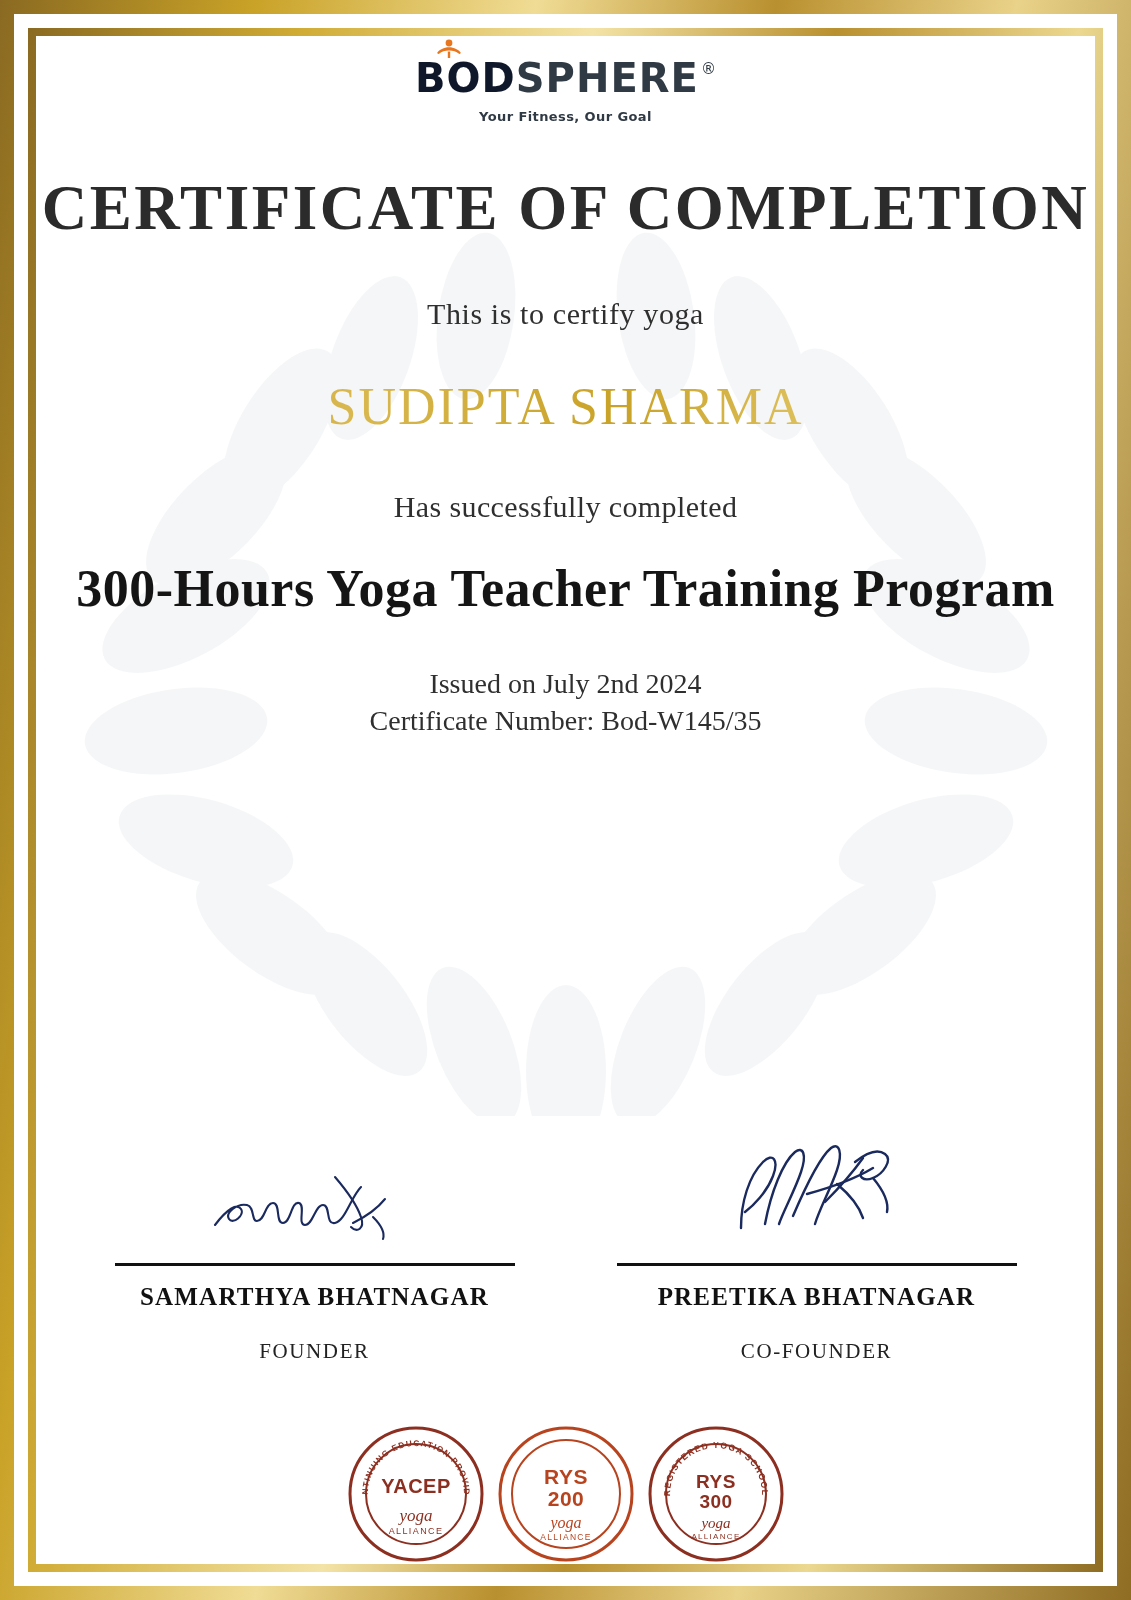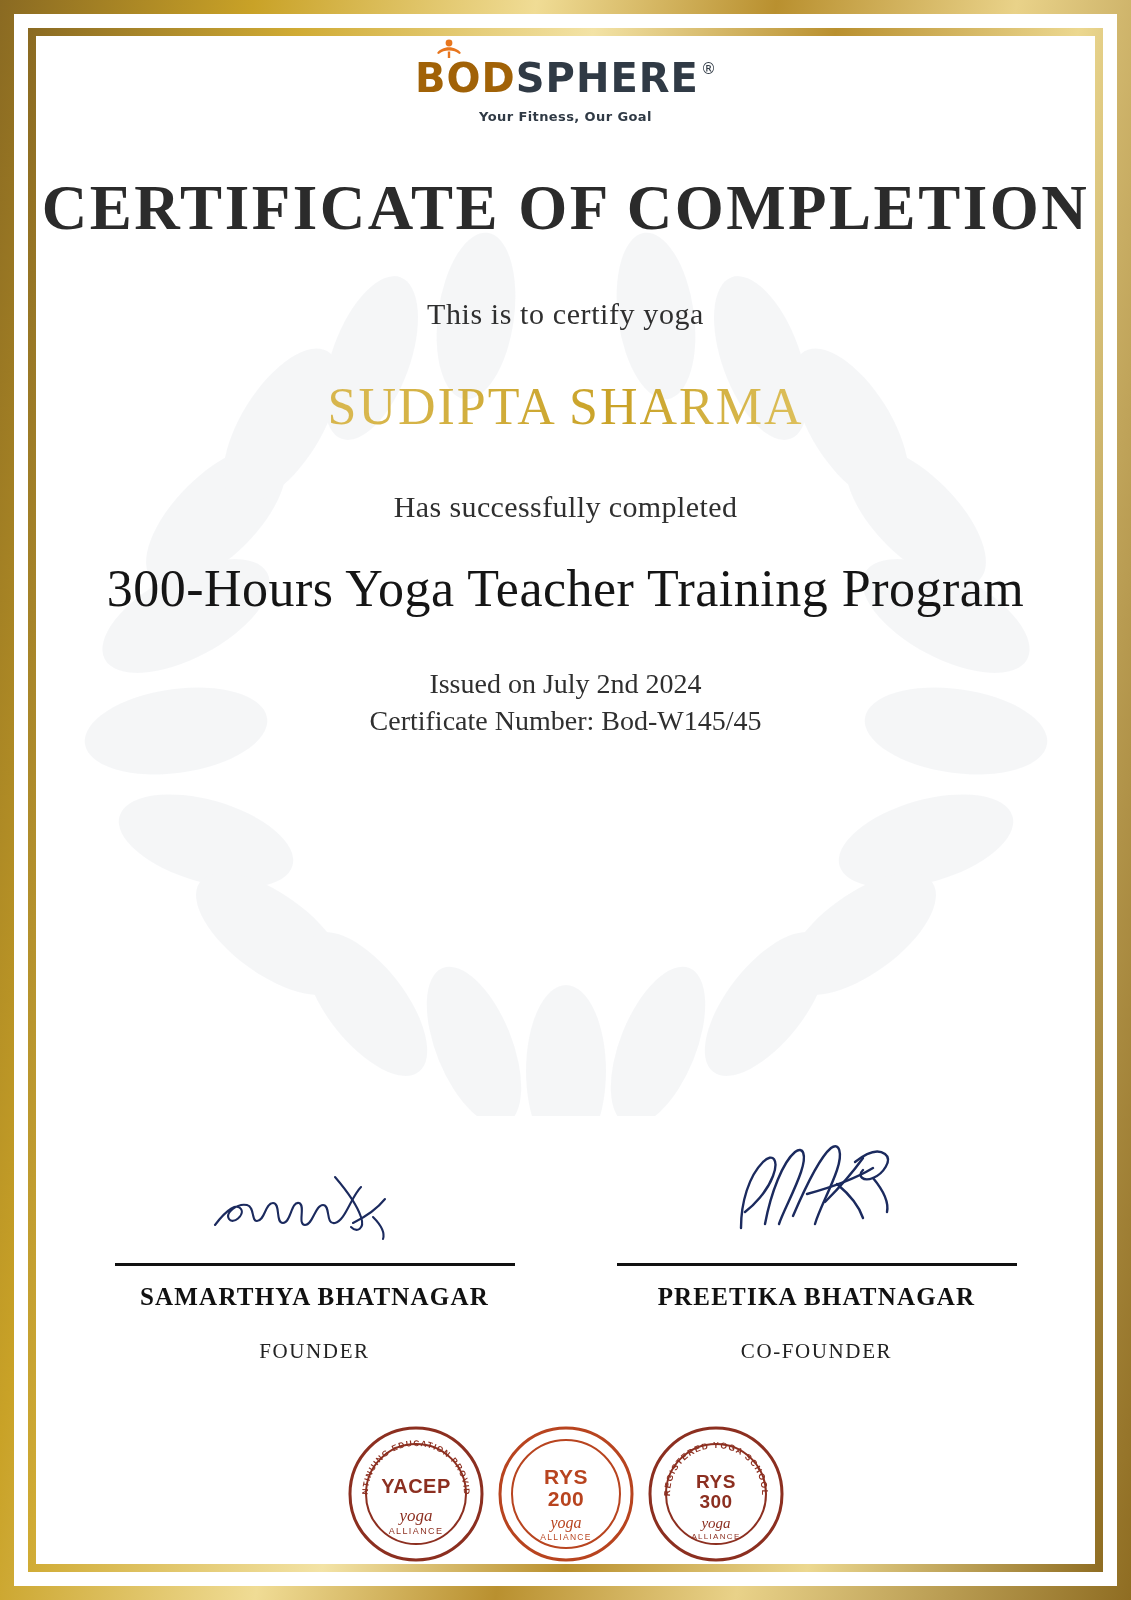"BOD" .logo-bod { color: #a16207 -> #0f172a }
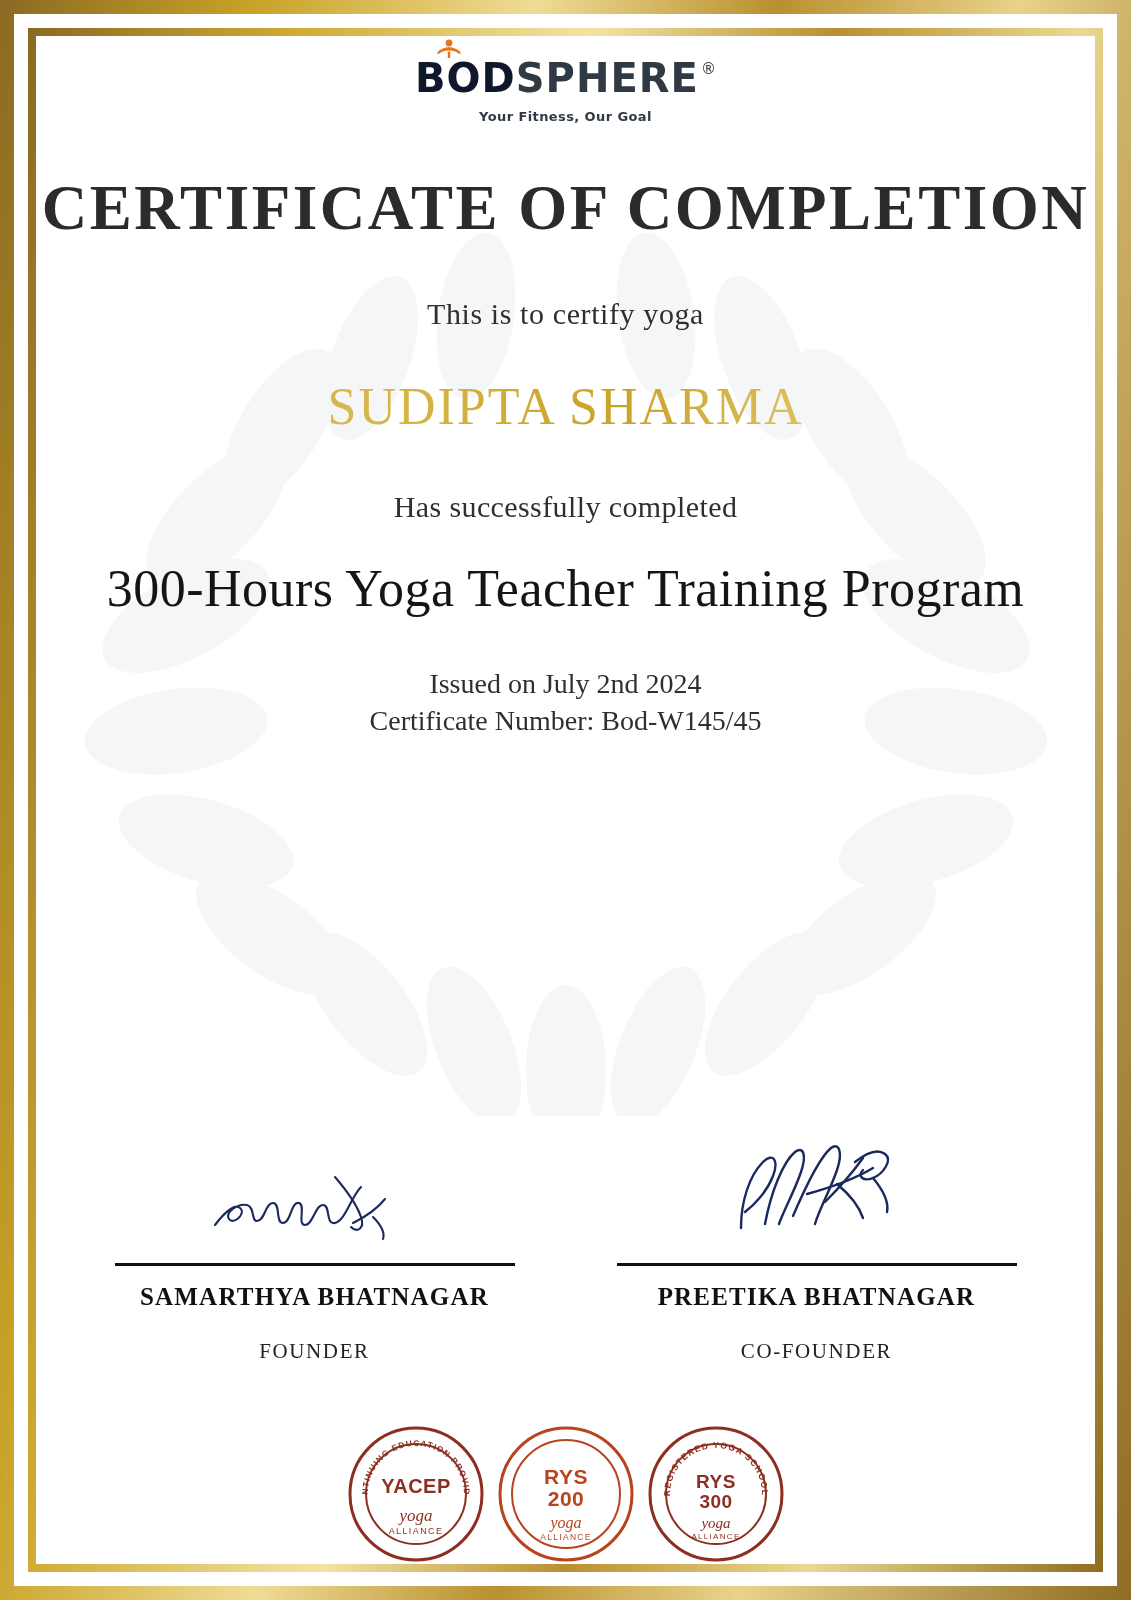"300-Hours Yoga Teacher Training Program" .program { font-weight: normal -> bold }
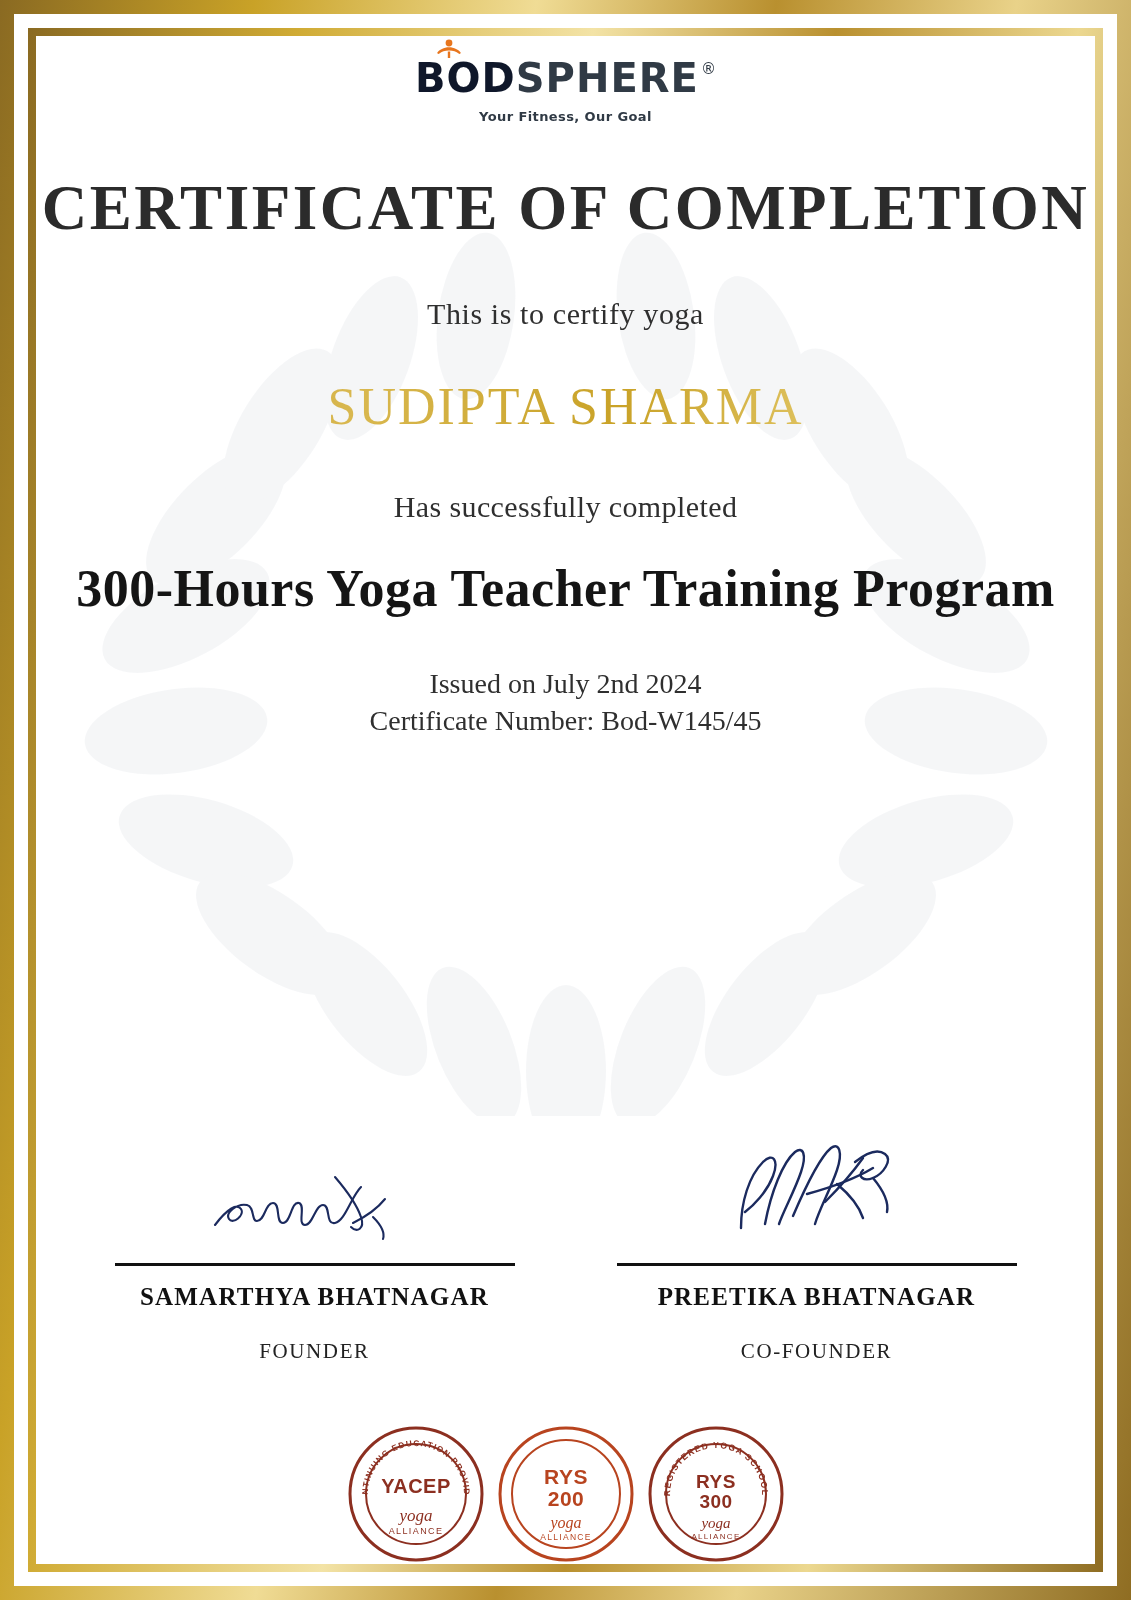"Certificate Number: Bod-W145/45" div.cert-number { text: Bod-W145/45 -> Bod-W145/35 }
